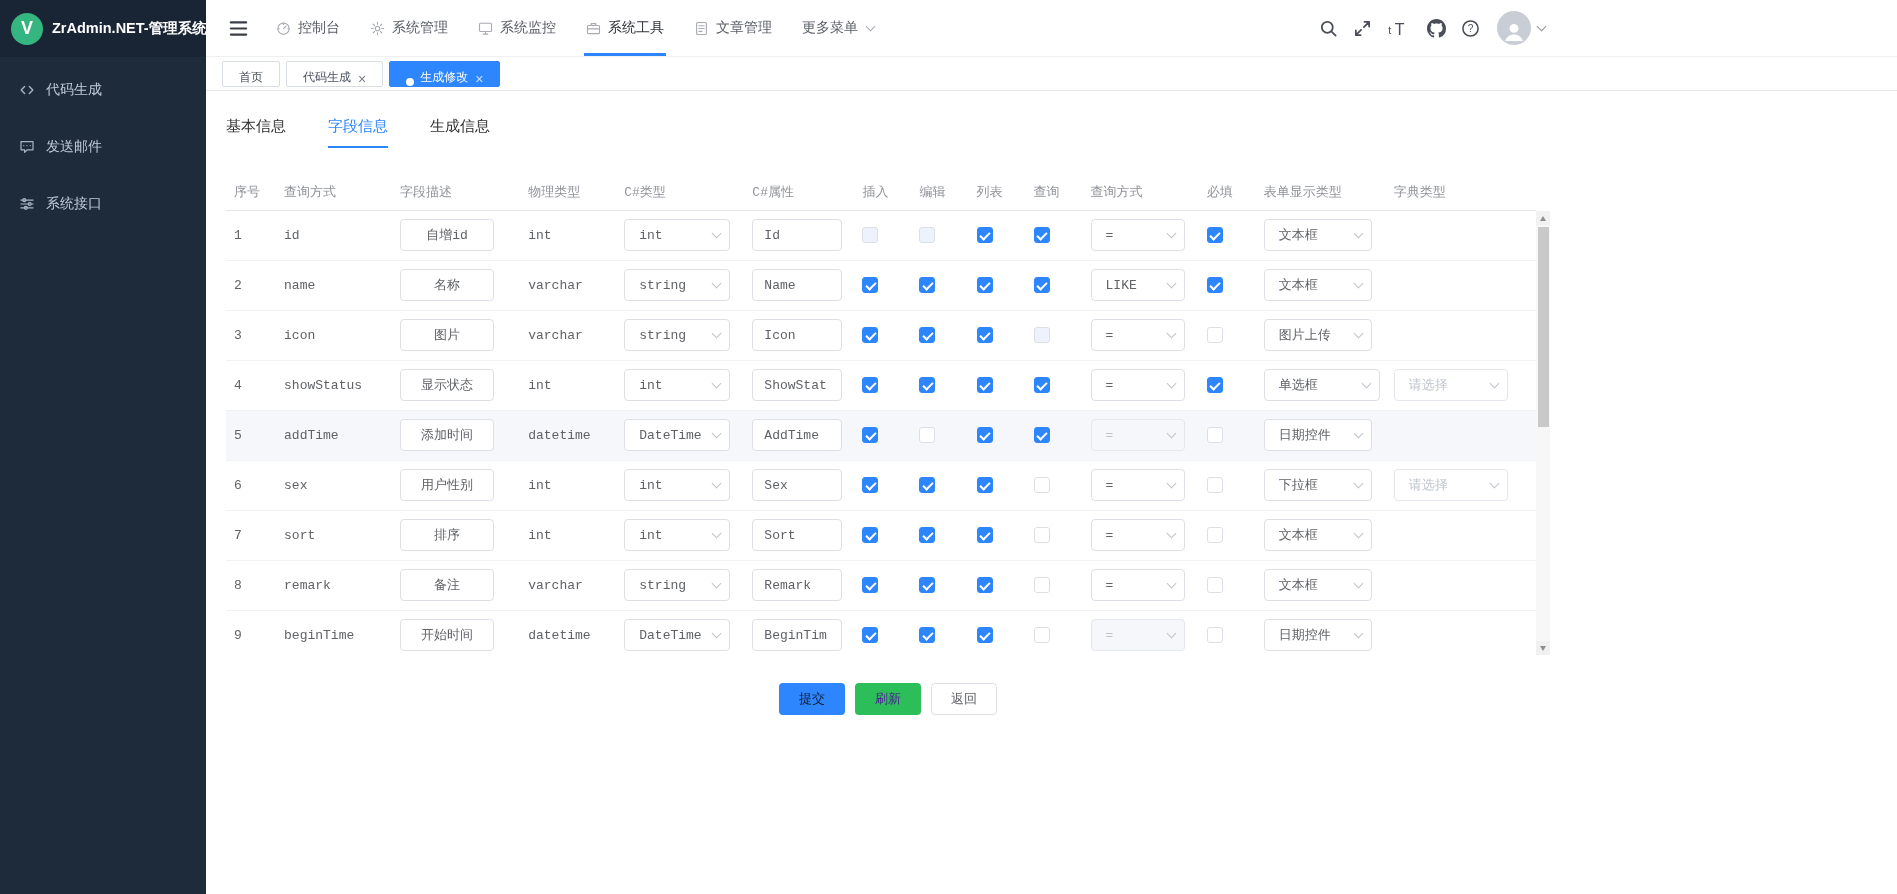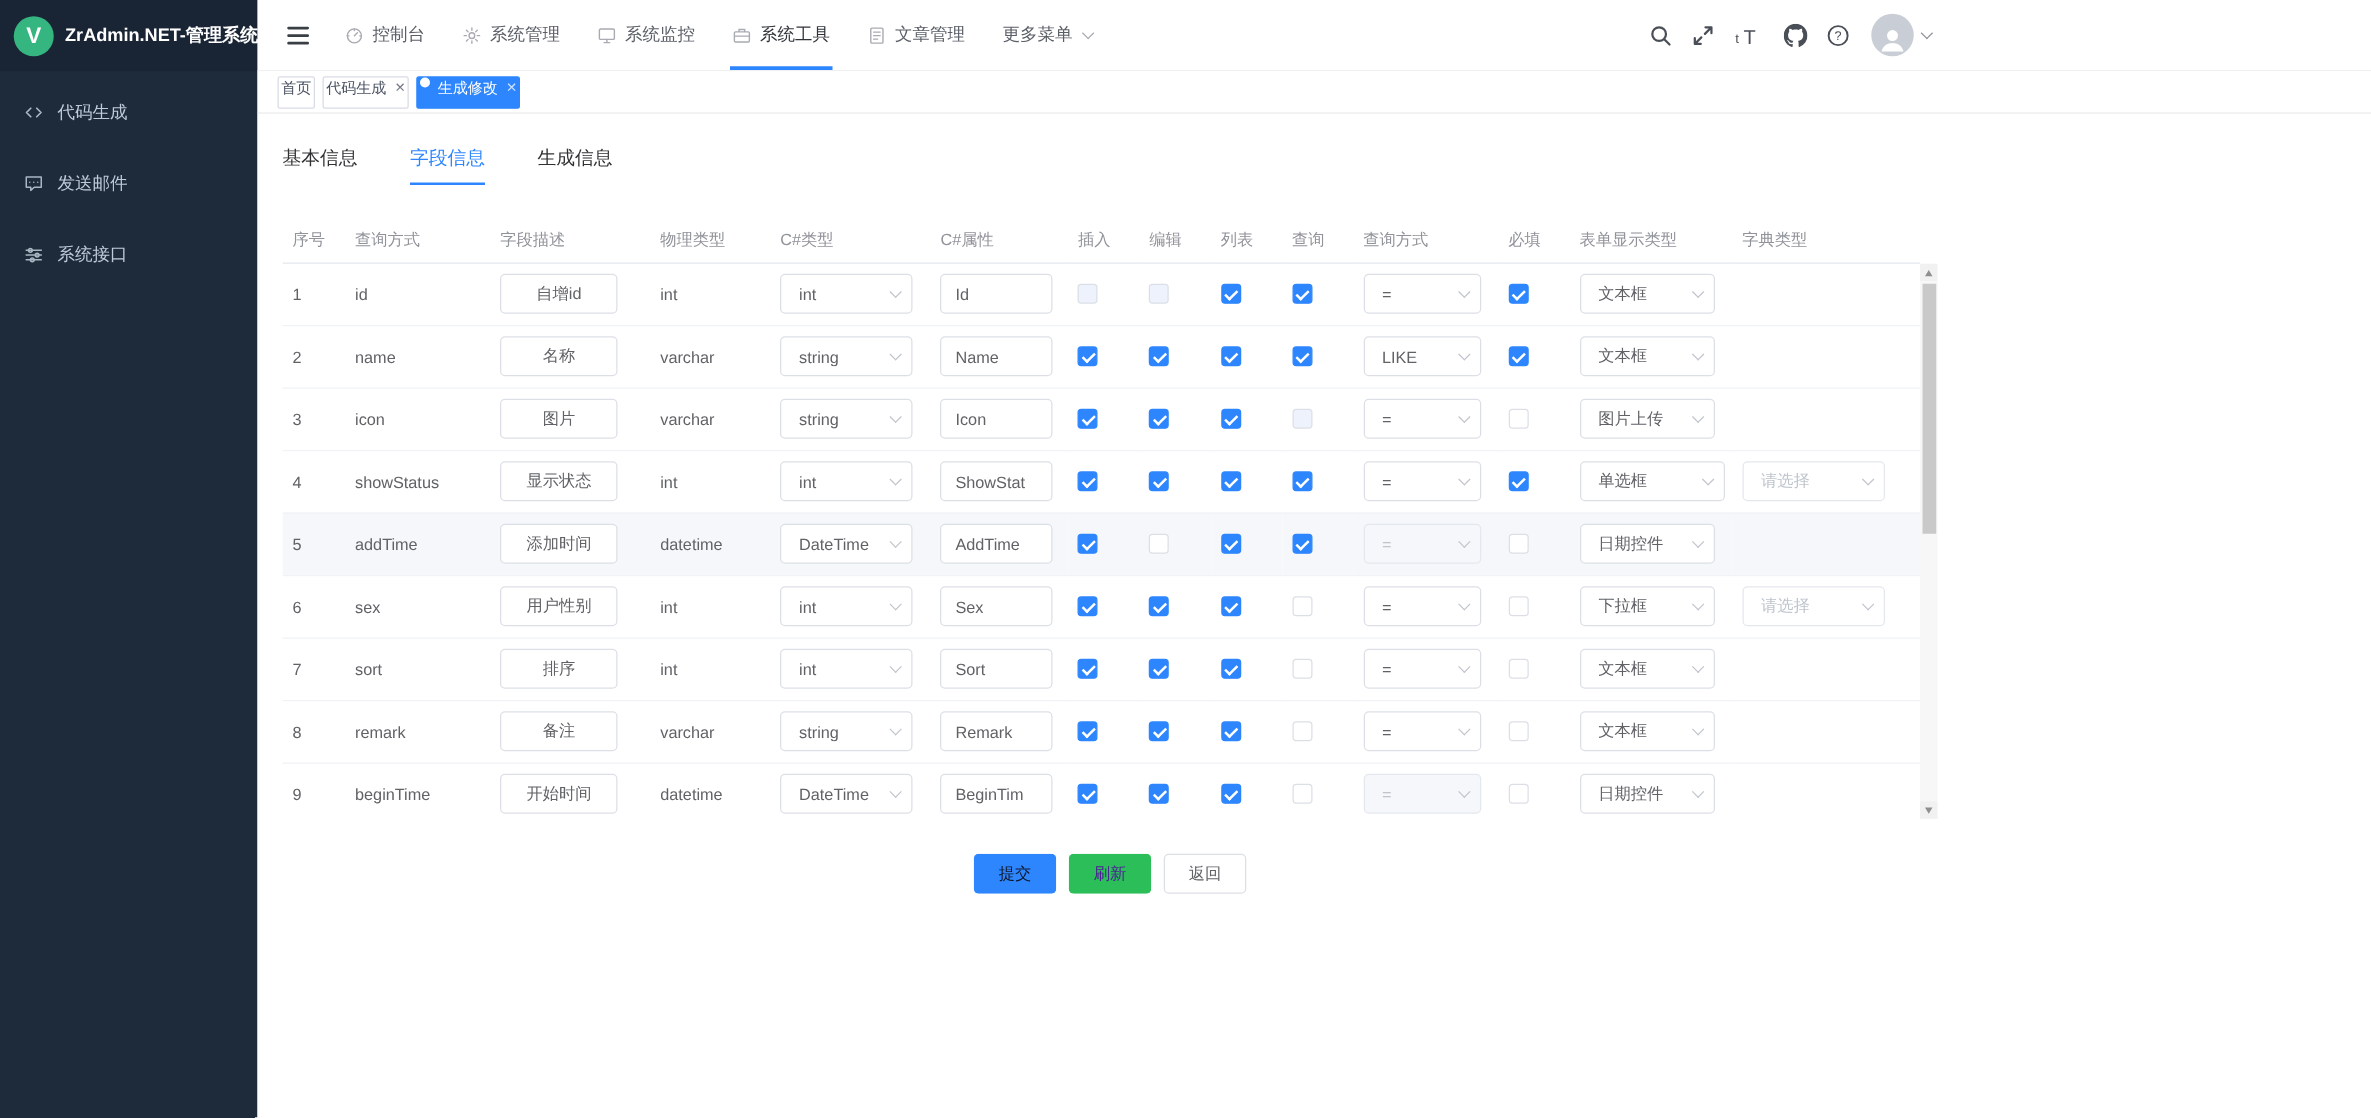"首页" .tag { align-items: flex-start -> flex-end; padding: 0 2px -> 0 16px }
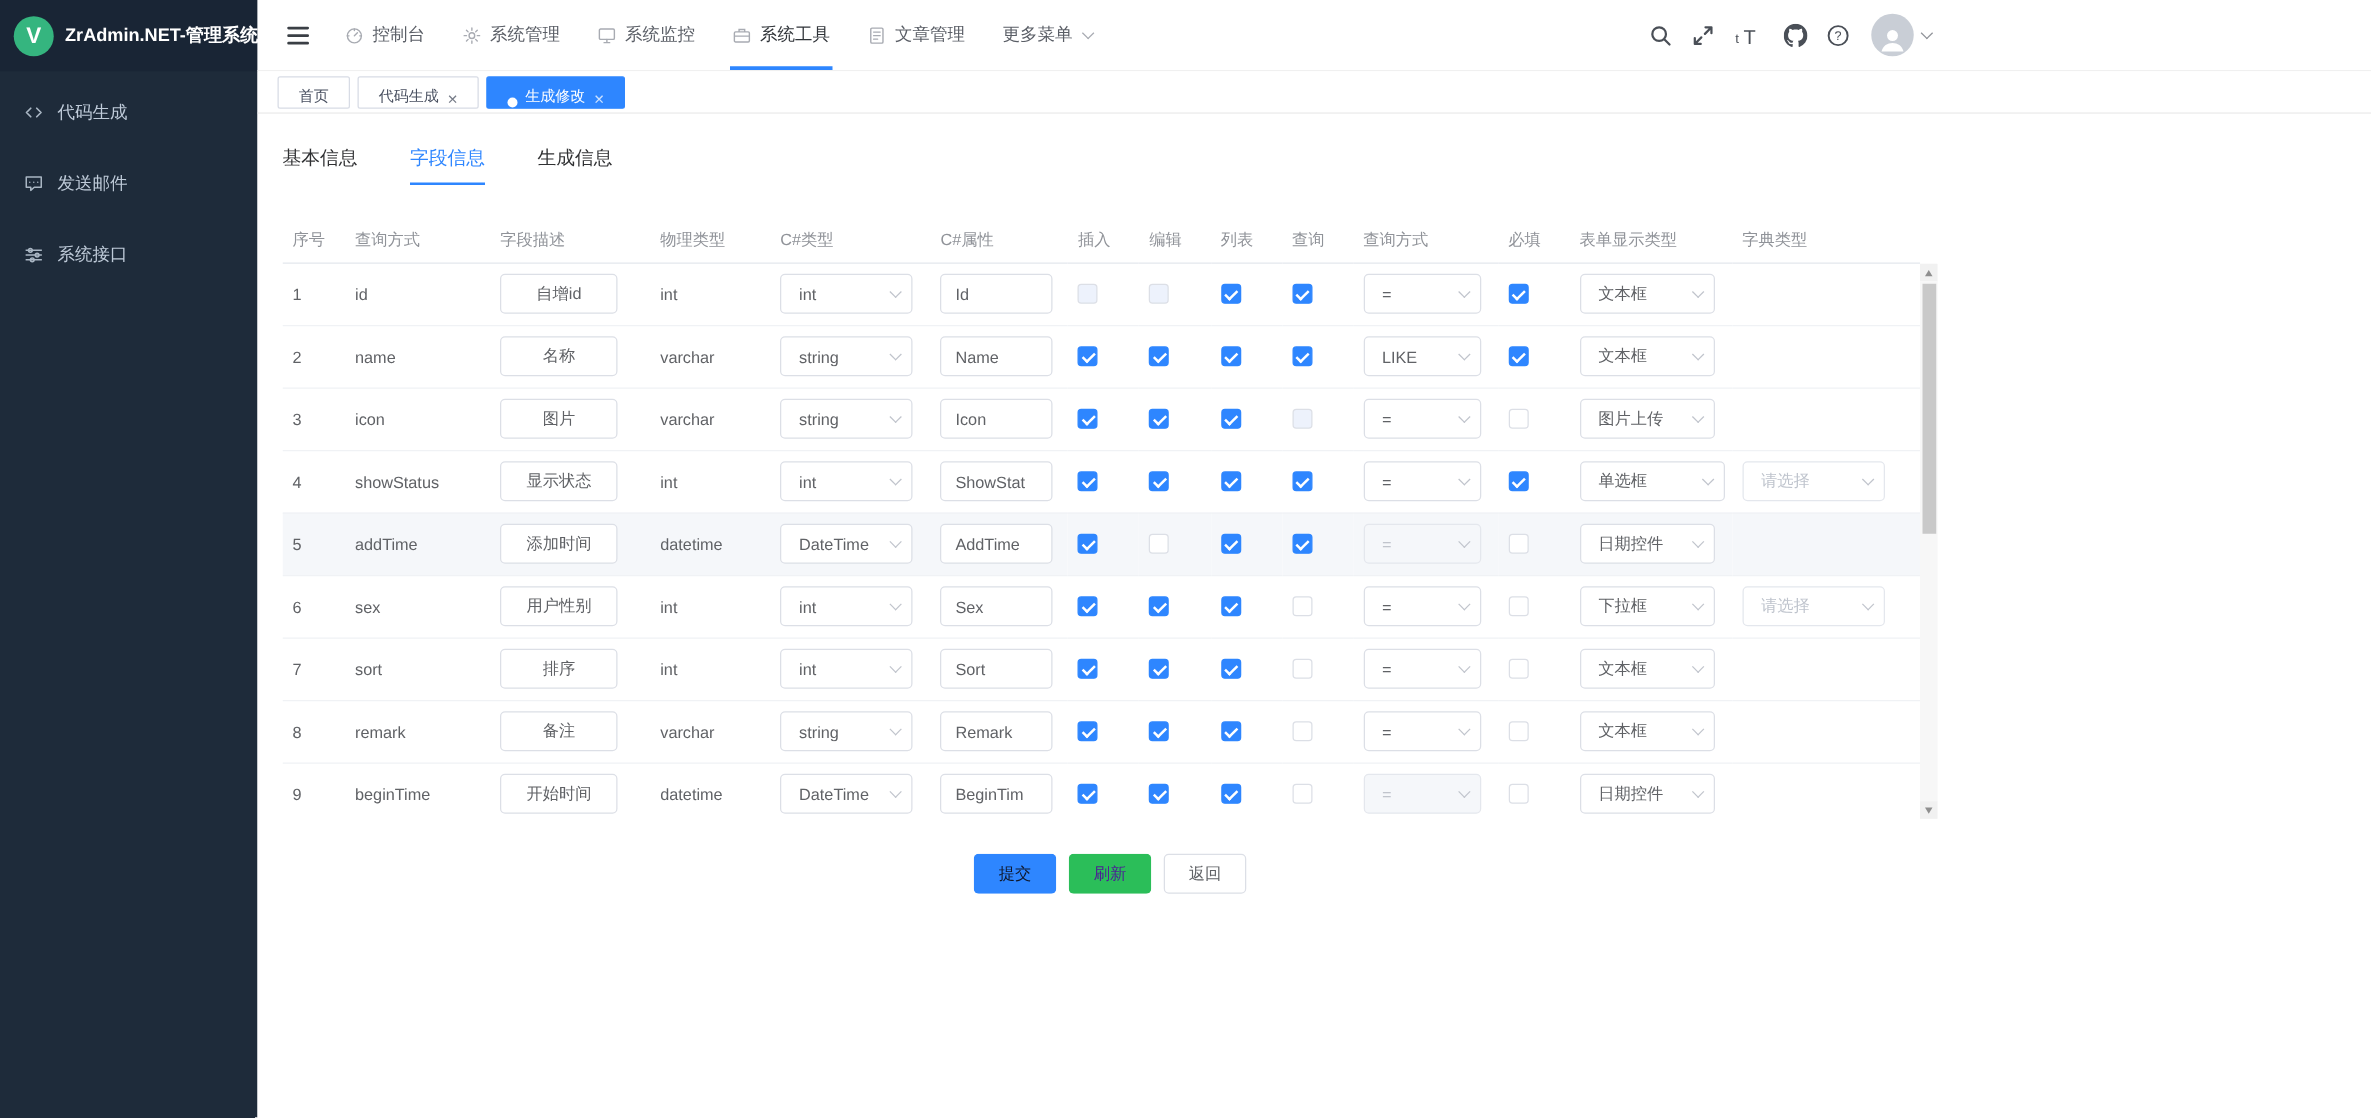"序号" .gen-table { font-family: none -> Liberation Mono, monospace }
